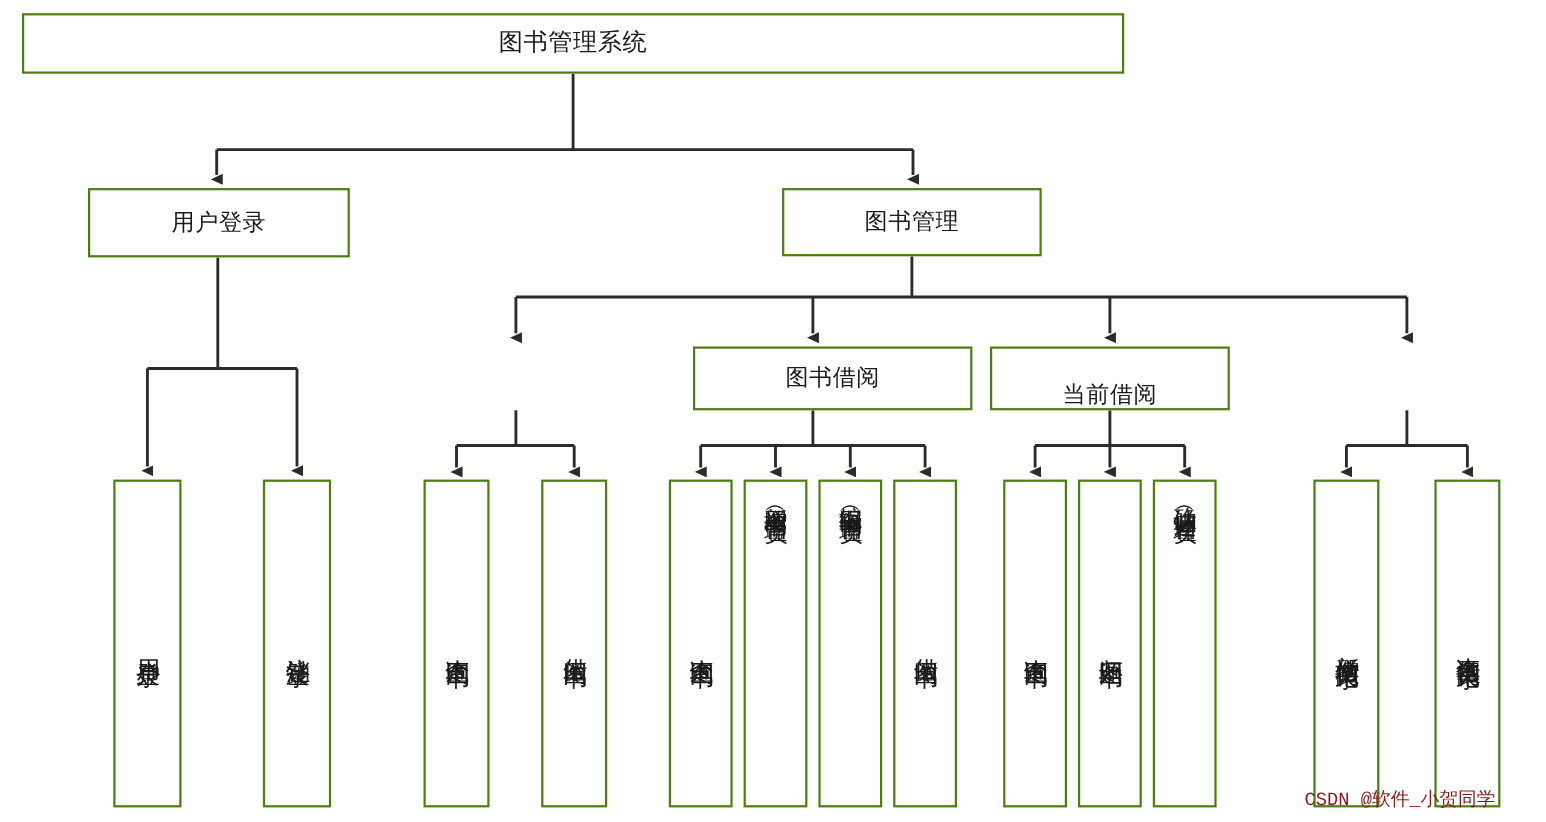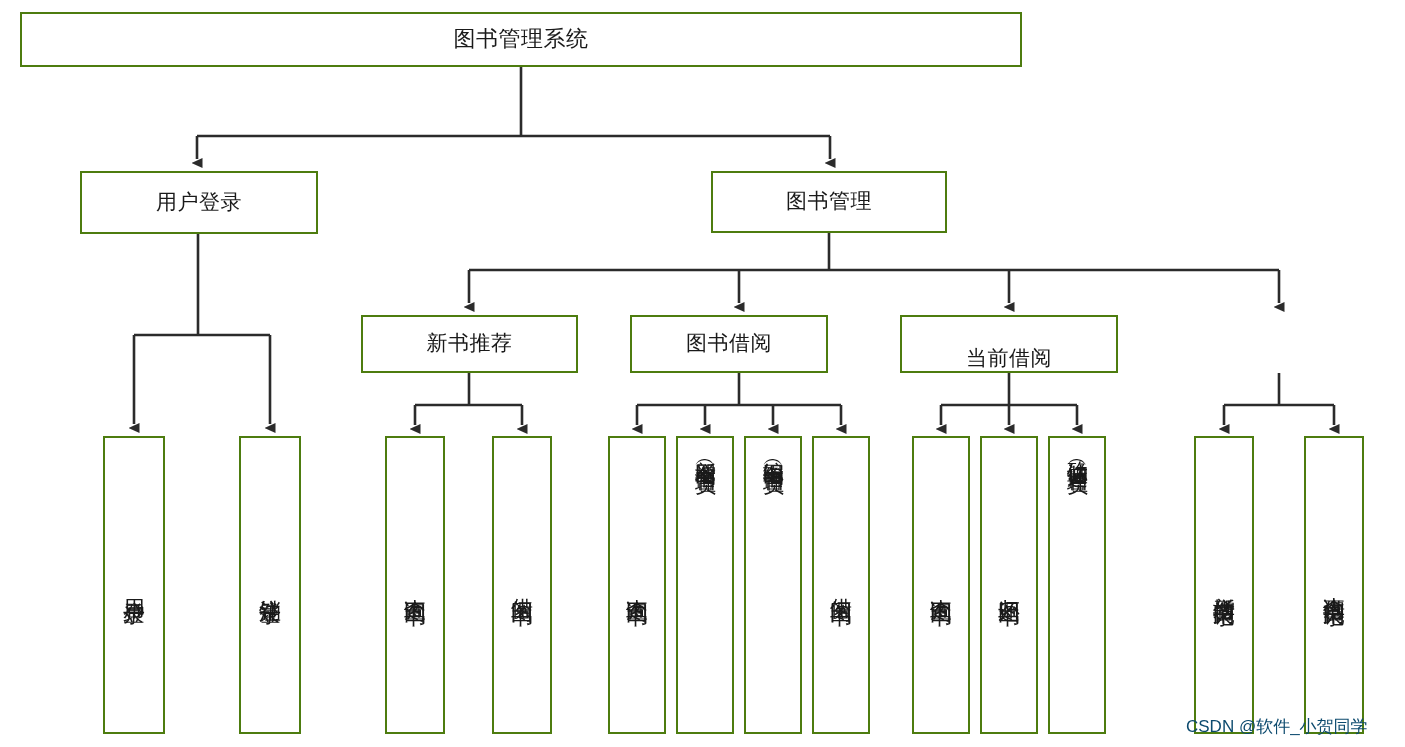"新书推荐" div.node { html: <div> <span>新书推荐</span> </div> -> none }
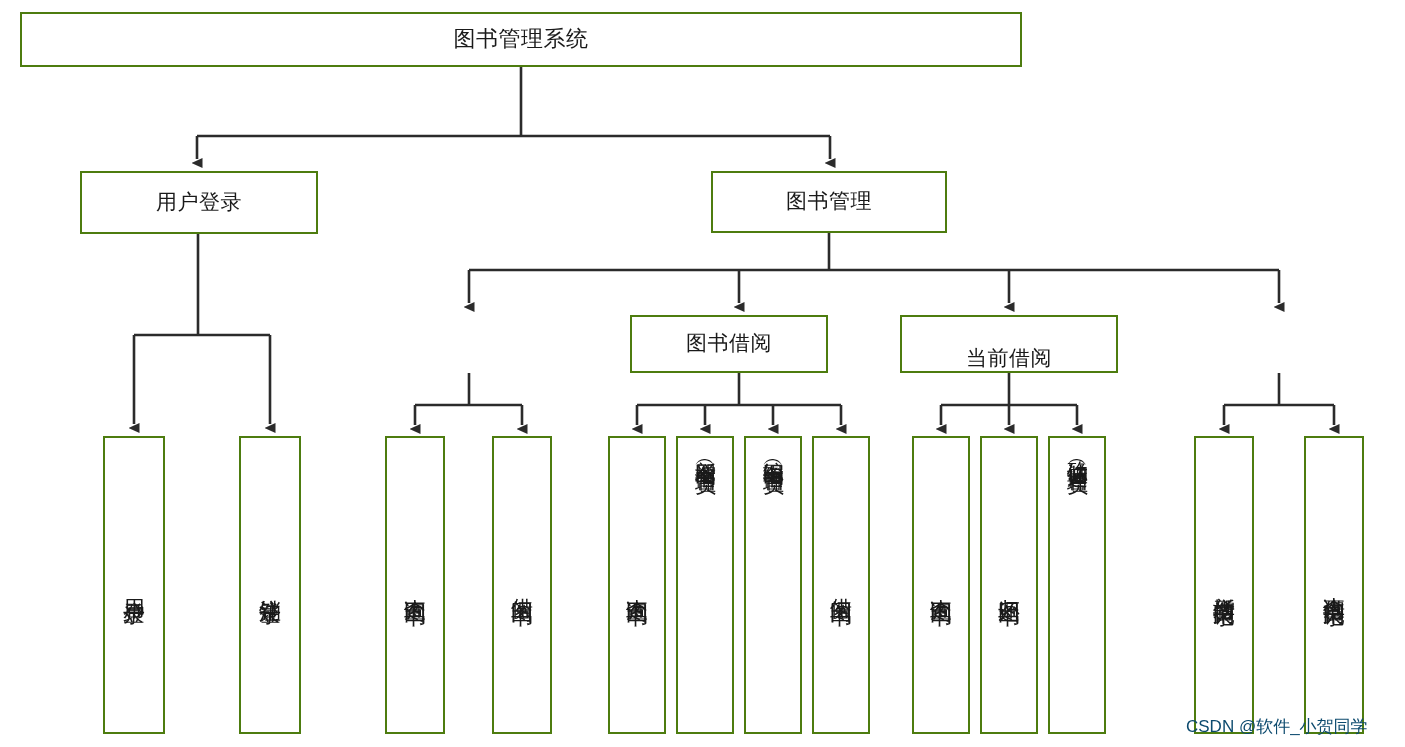"图书借阅" div.node { width: 198px -> 254px }
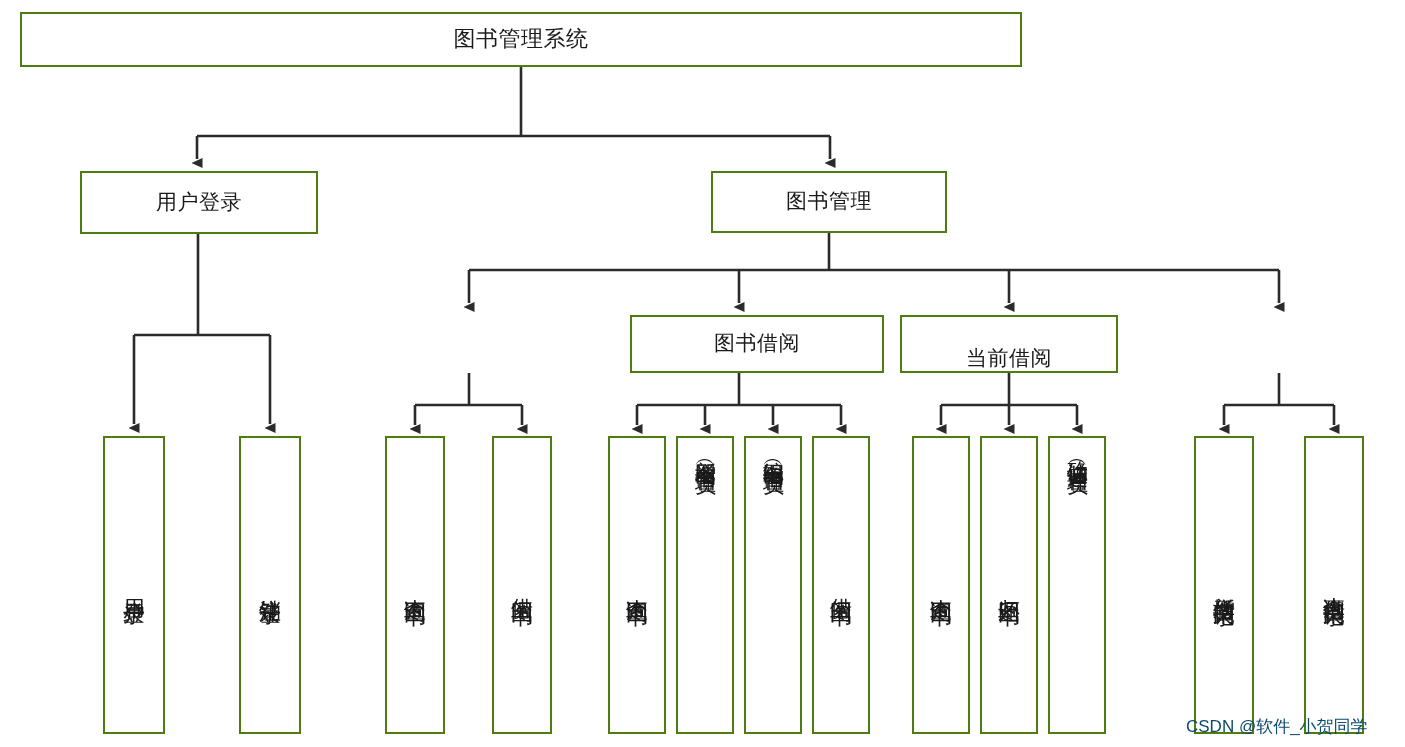"CSDN @软件_小贺同学" #watermark { color: #0c4a6e -> #7f1d1d; font-family: Liberation Sans, sans-serif -> Liberation Mono, monospace }
